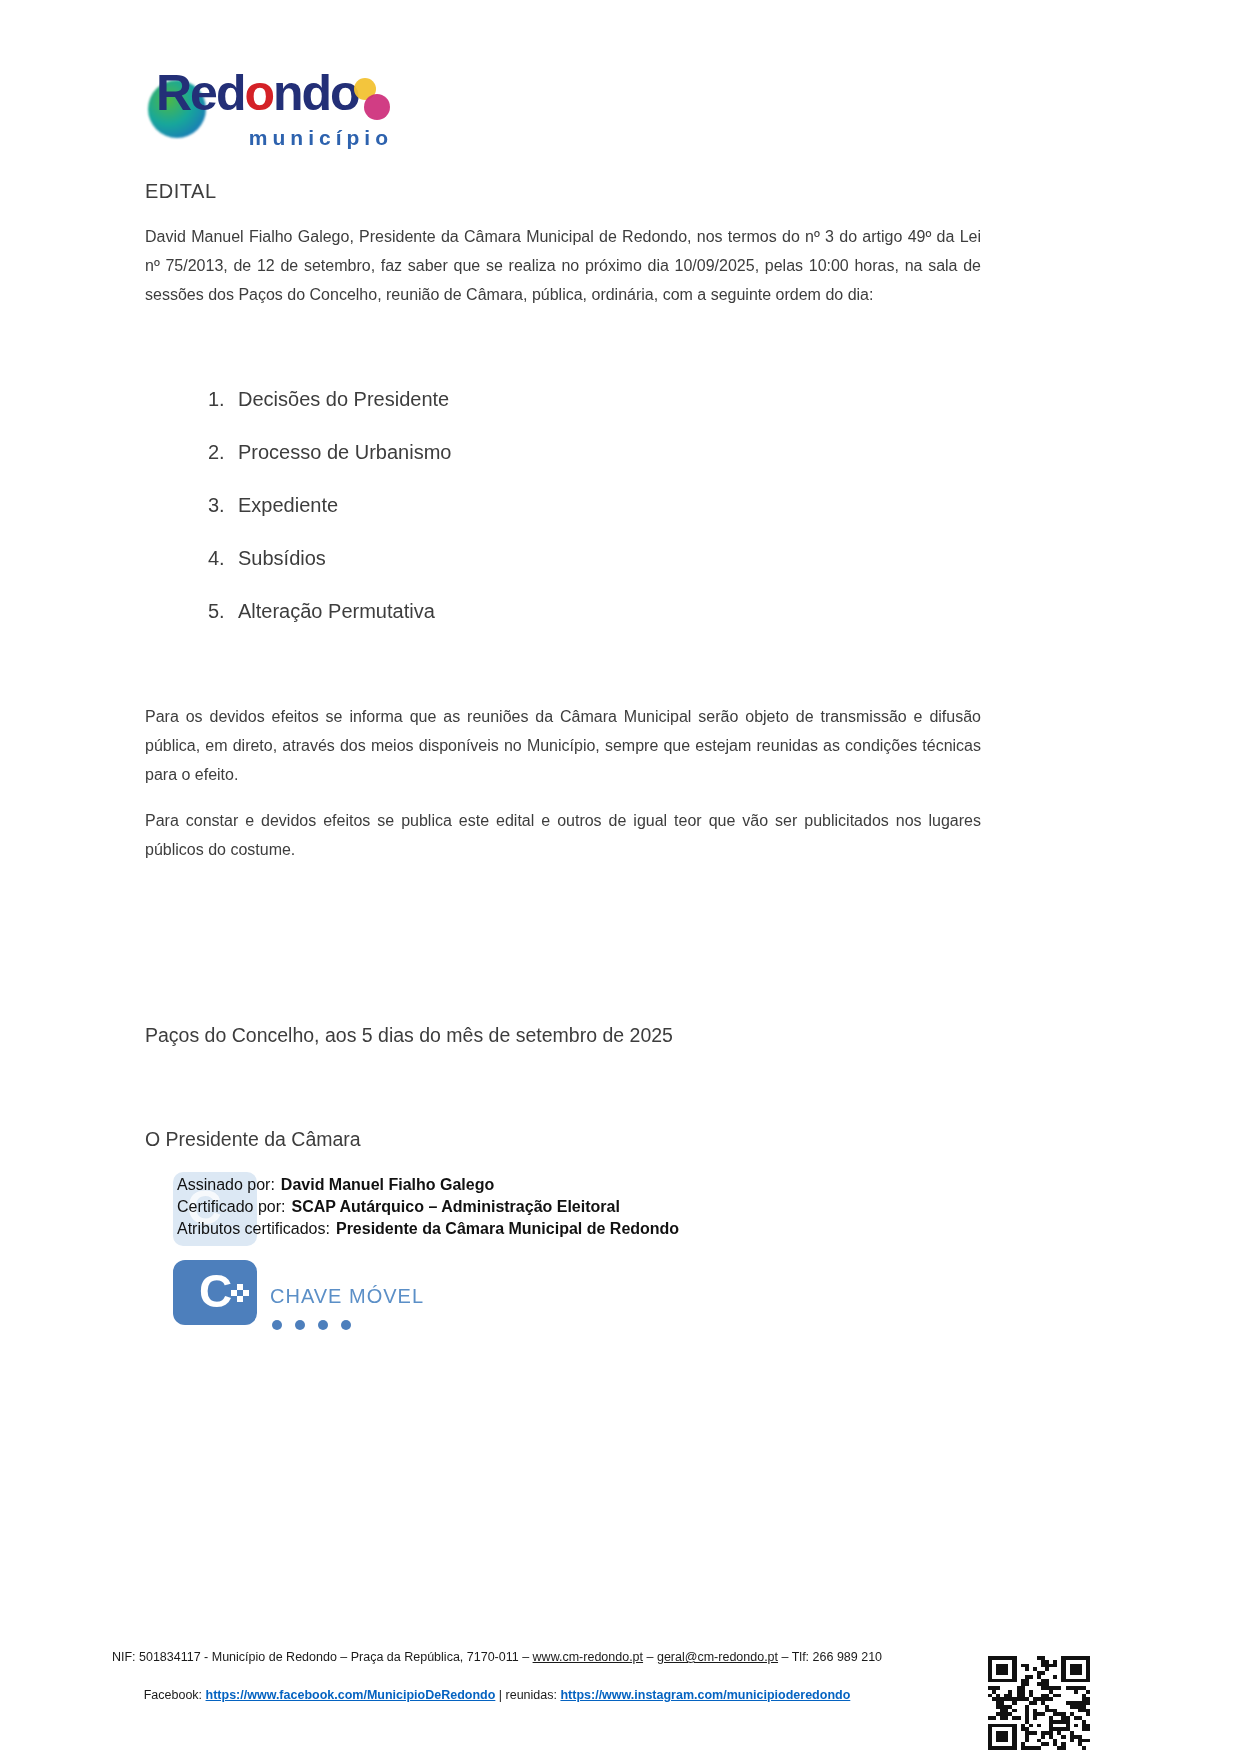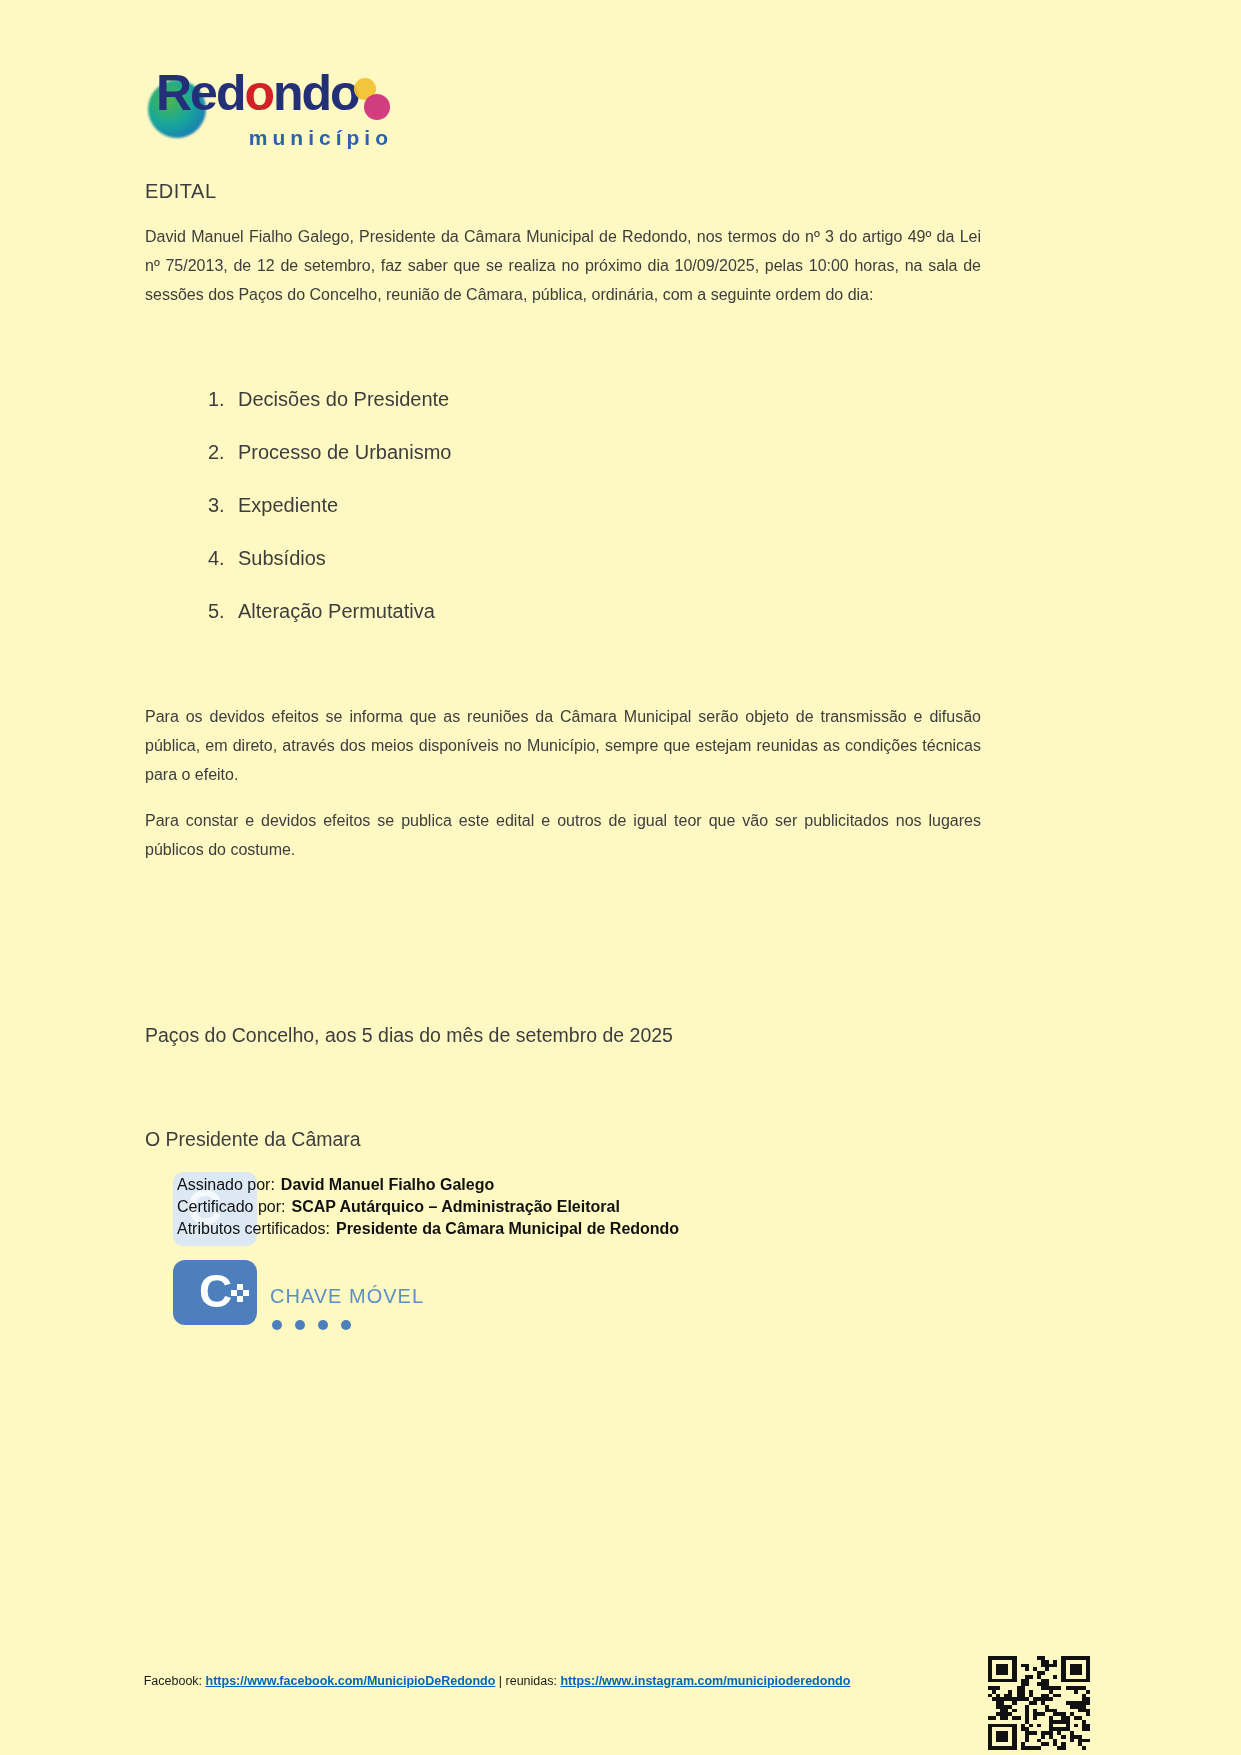"Redondo" #page { background: #fef9c3 -> #ffffff }
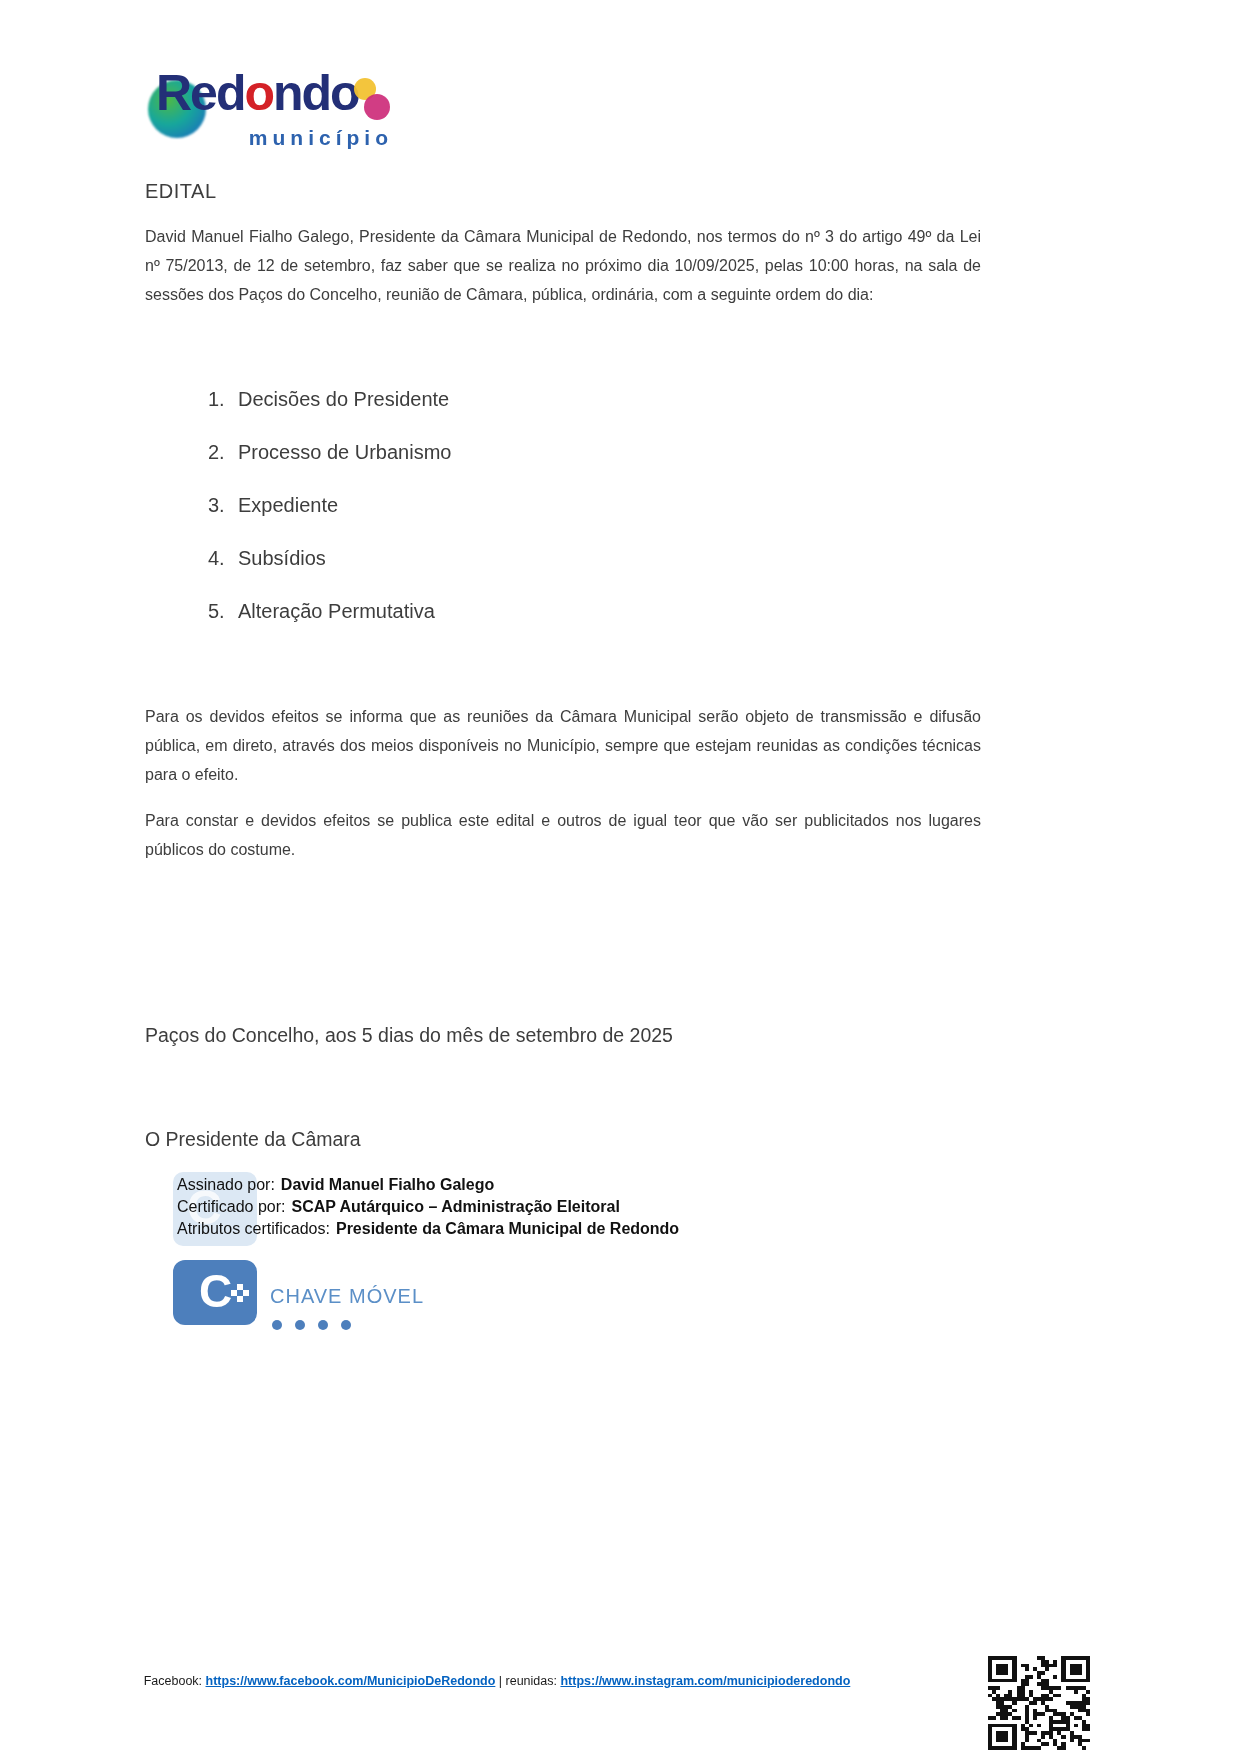"NIF: 501834117 - Município de" div.footer-line1 { html: none -> <div><span>NIF: 501834117 - Município de Redondo – Praça da República, 7170-011 – </span><a>www.cm-redondo.pt</a><span> – </span><a>geral@cm-redondo.pt</a><span> – Tlf: 266 989 210</span></div> }
